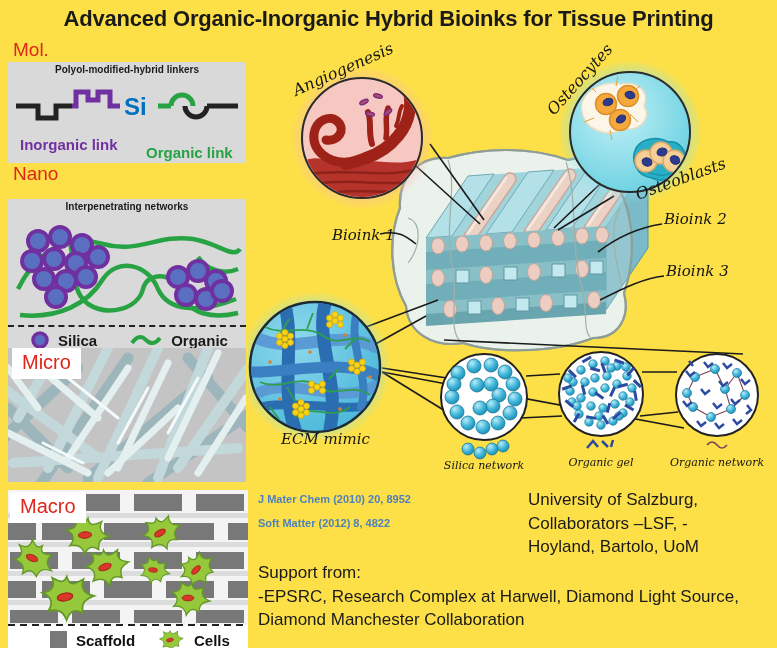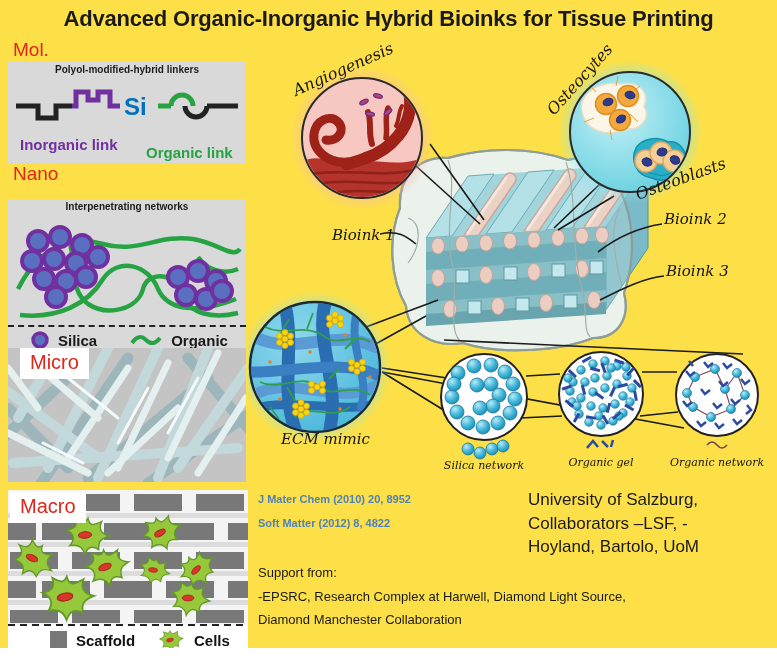"Micro" div.white-tag { left: 12px -> 4px }
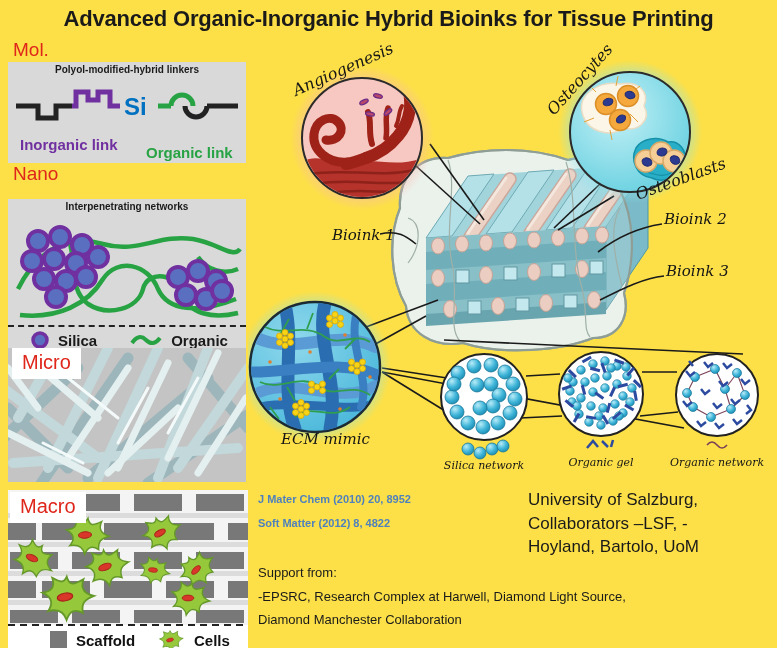"Support from:" .support { font-size: 13px -> 17px }
